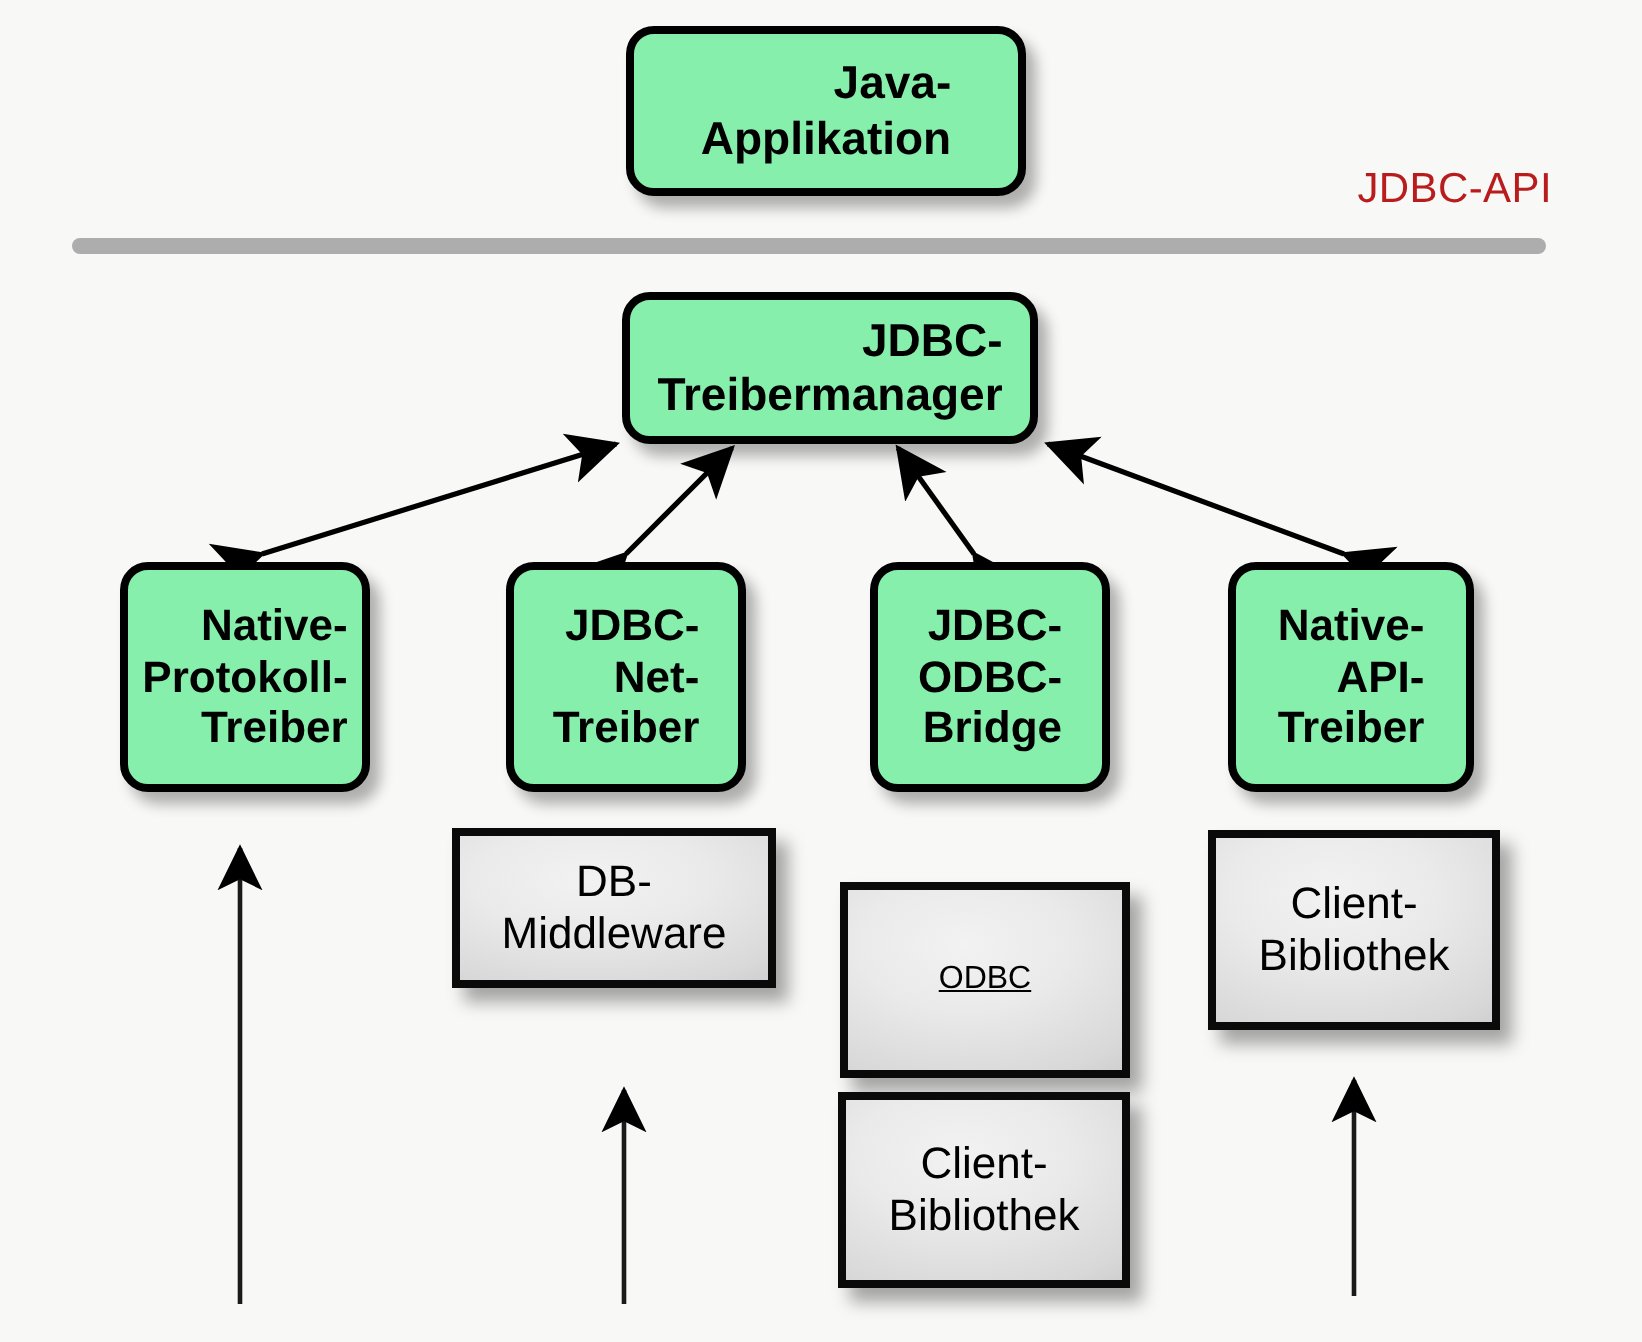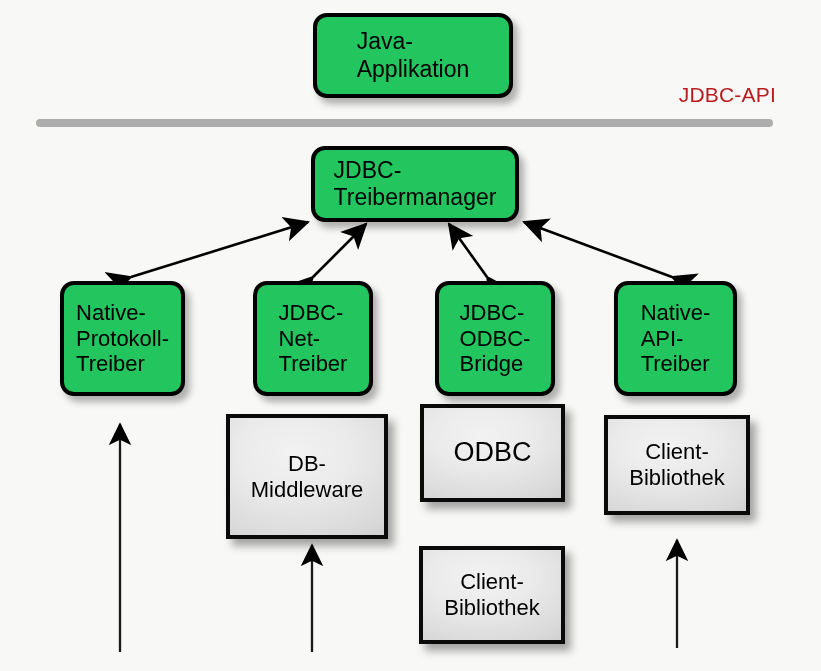"Java-" .rbox { background: #22c55e -> #86efac; font-weight: none -> bold; text-align: left -> right }
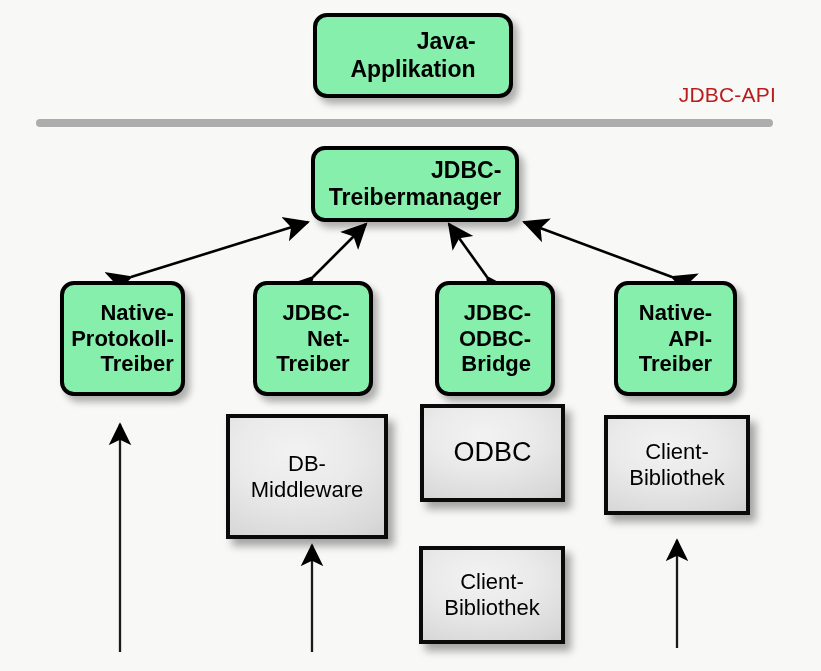"DB-" div.gbox { height: 125px -> 80px }
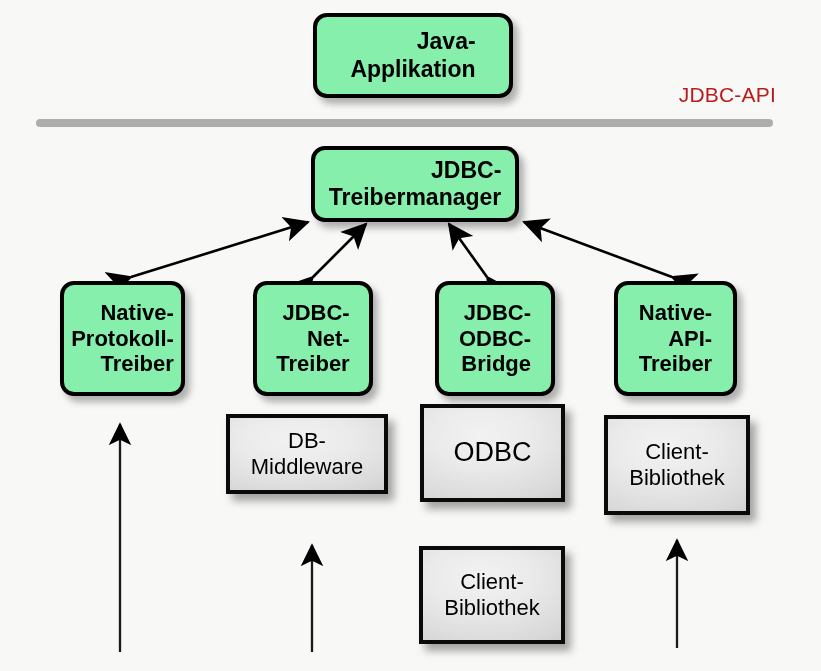"ODBC" div.gbox { font-size: 27px -> 16px; text-decoration: none -> underline; top: 404px -> 441px }
